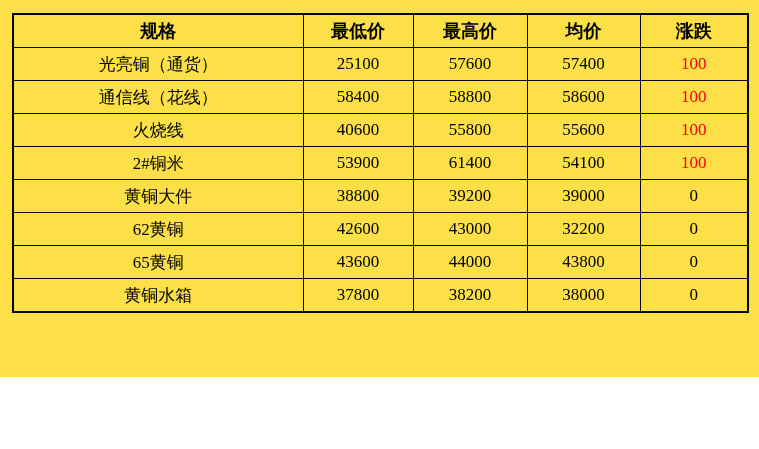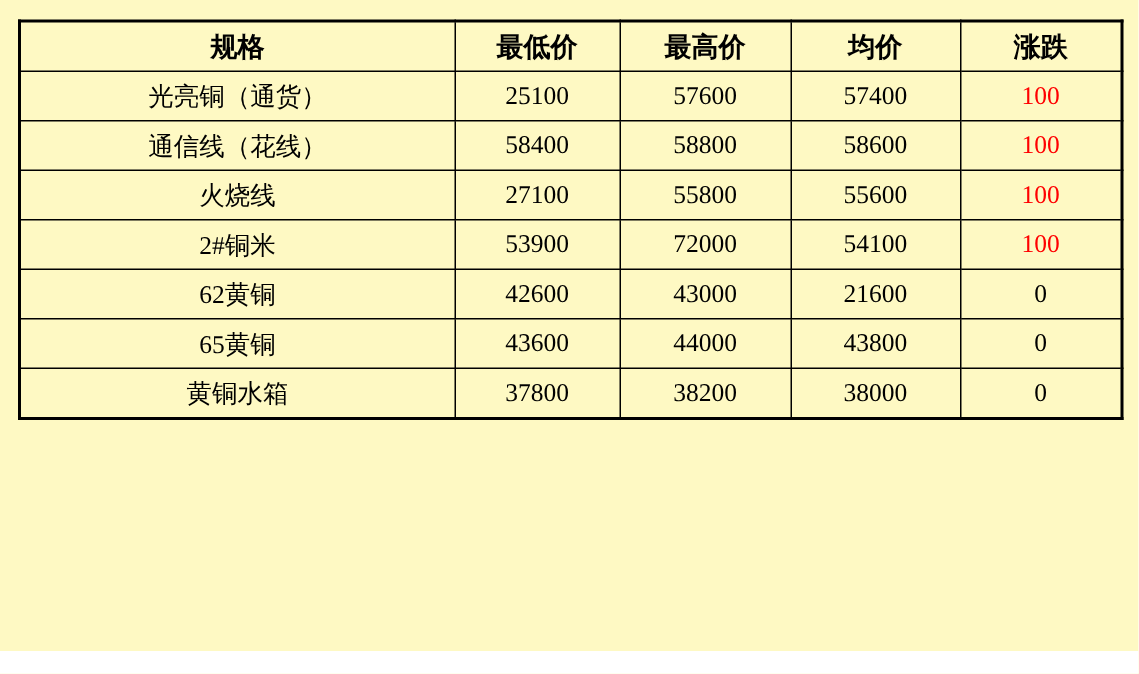"规格" .page { background: #fef9c3 -> #fde047; height: 434px -> 377px }
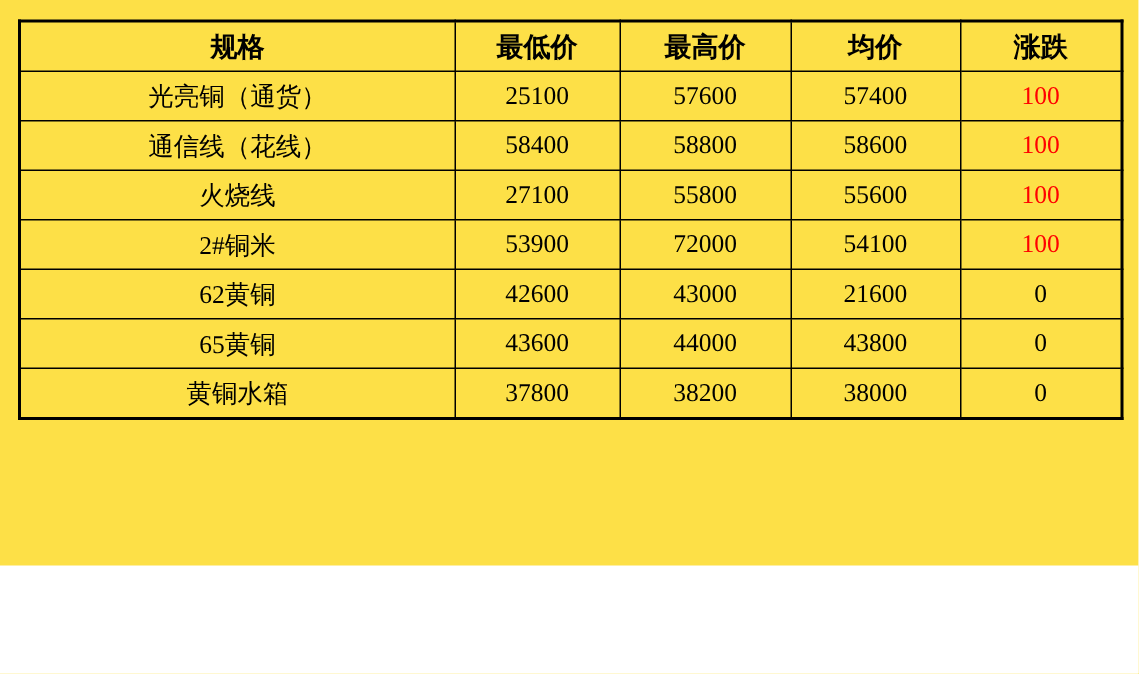"27100" td { text: 27100 -> 40600 }
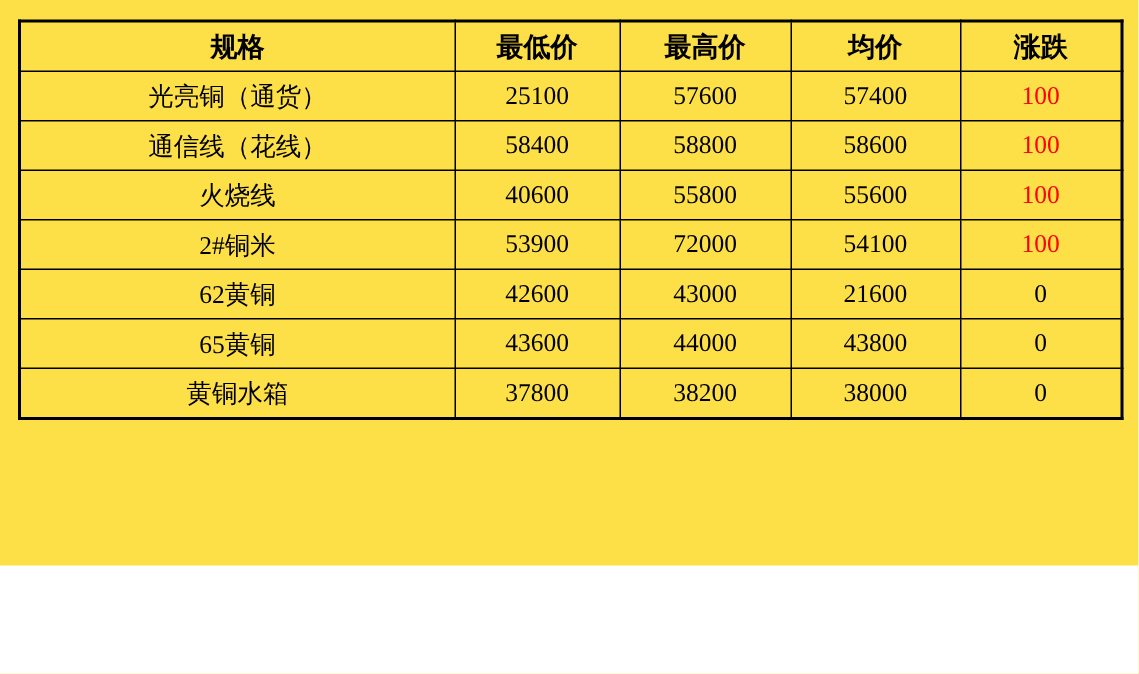"72000" td { text: 72000 -> 61400 }
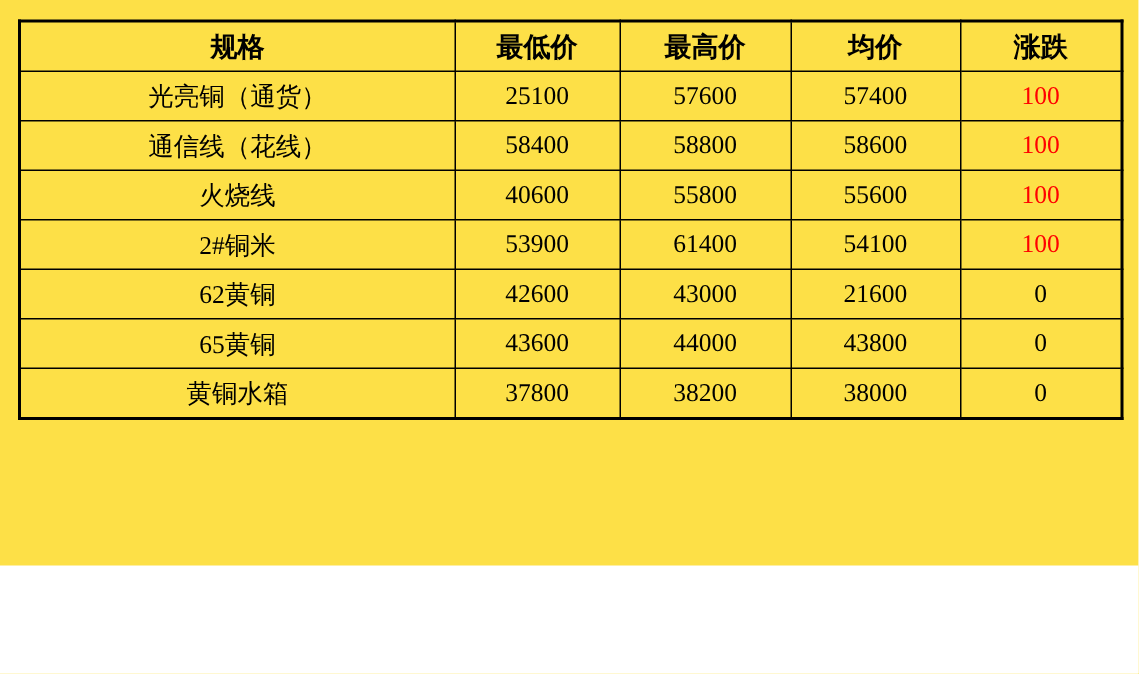"黄铜大件" tr { html: none -> <tr> <td>黄铜大件</td> <td>38800</td> <td>39200</td> <td>39000</td> <td>0</td> </tr> }
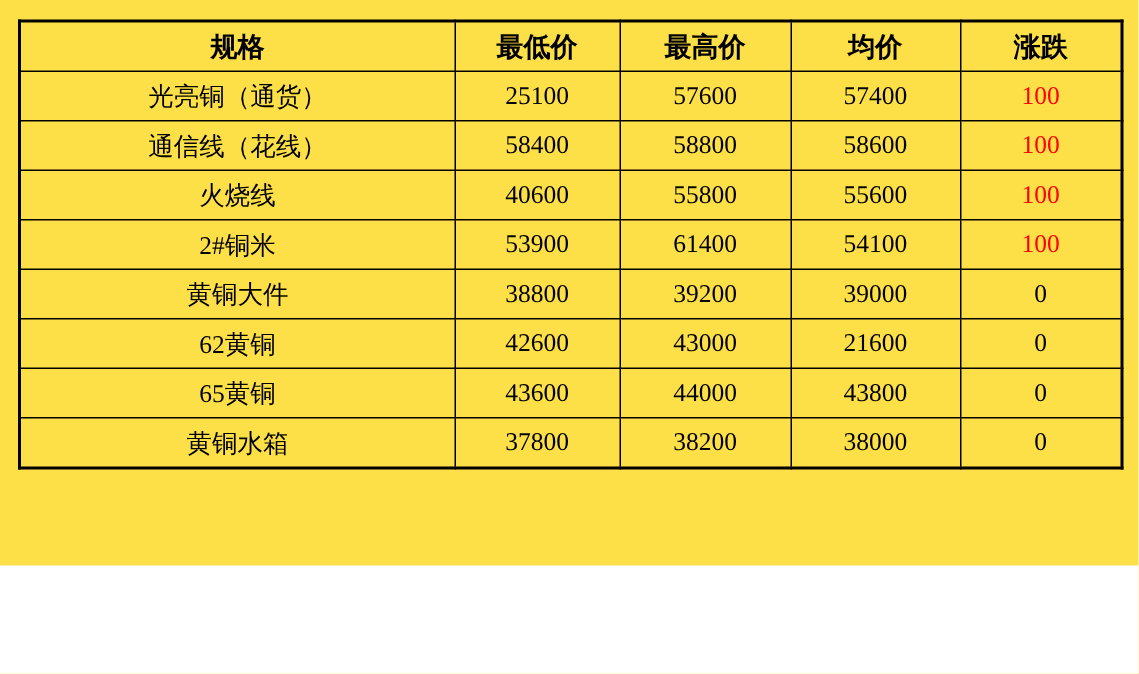"21600" td { text: 21600 -> 32200 }
